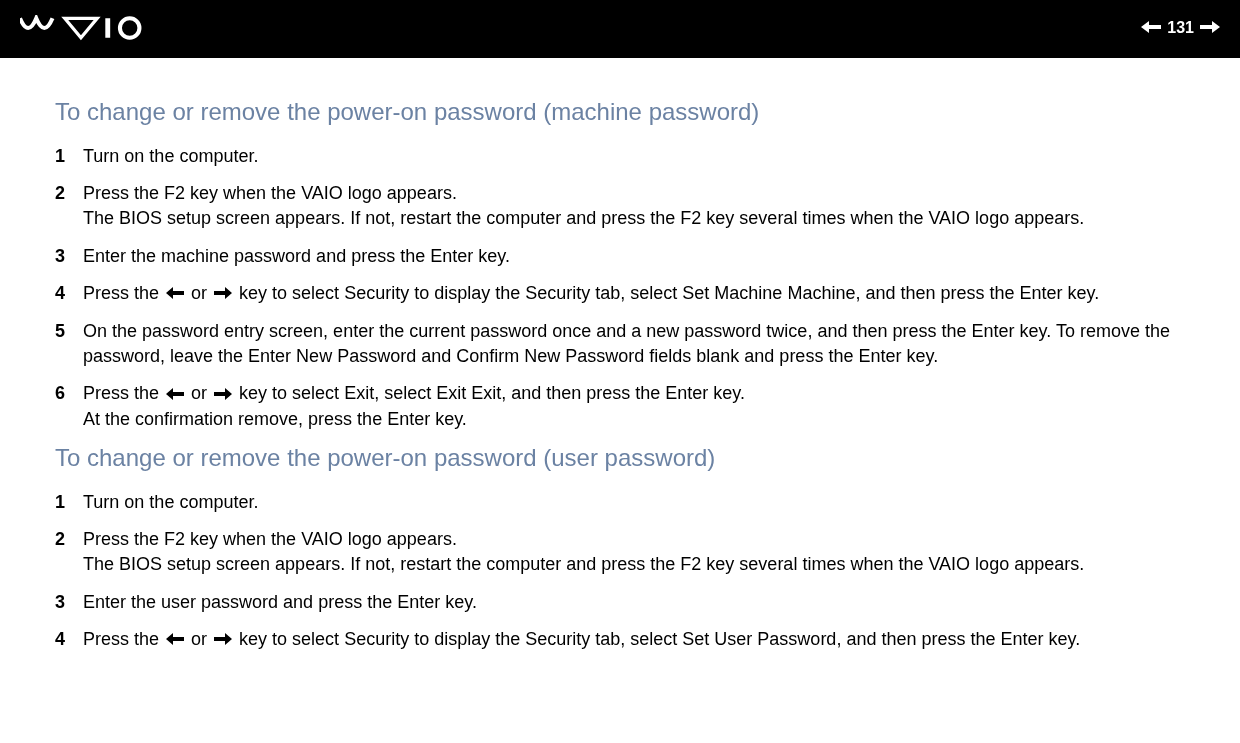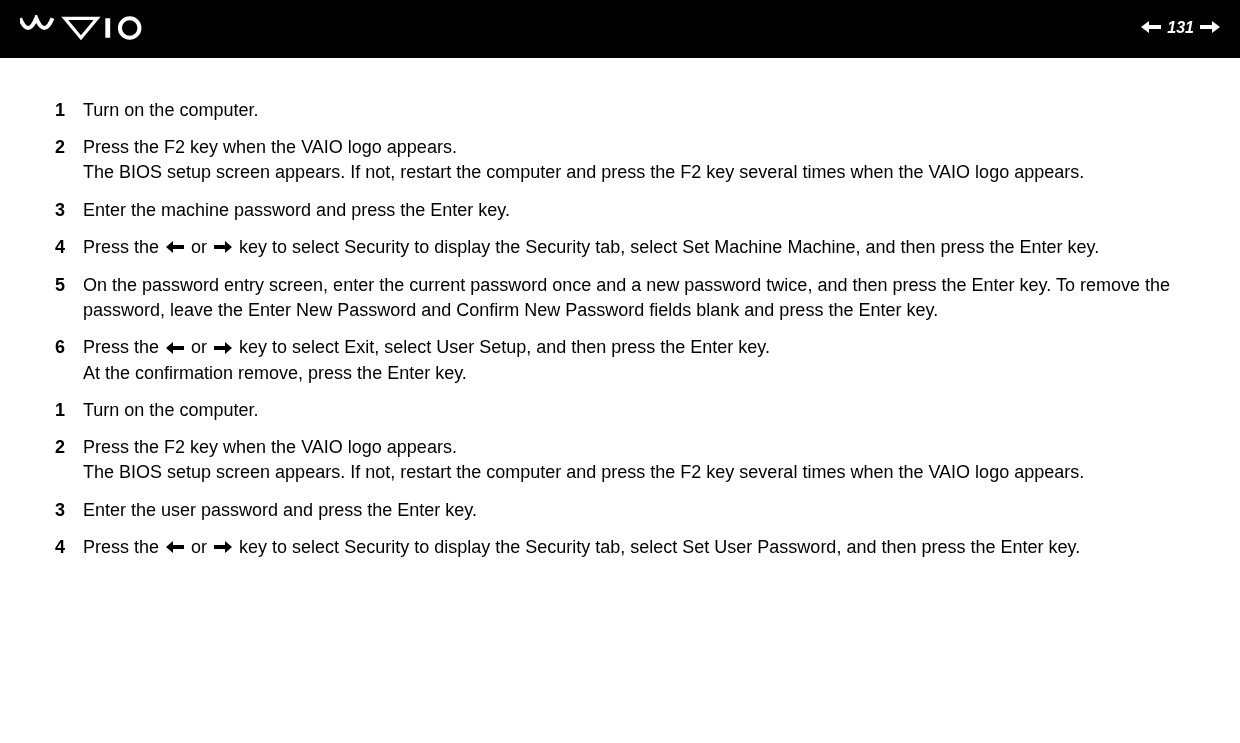"131" .nav-row { font-style: italic -> none }
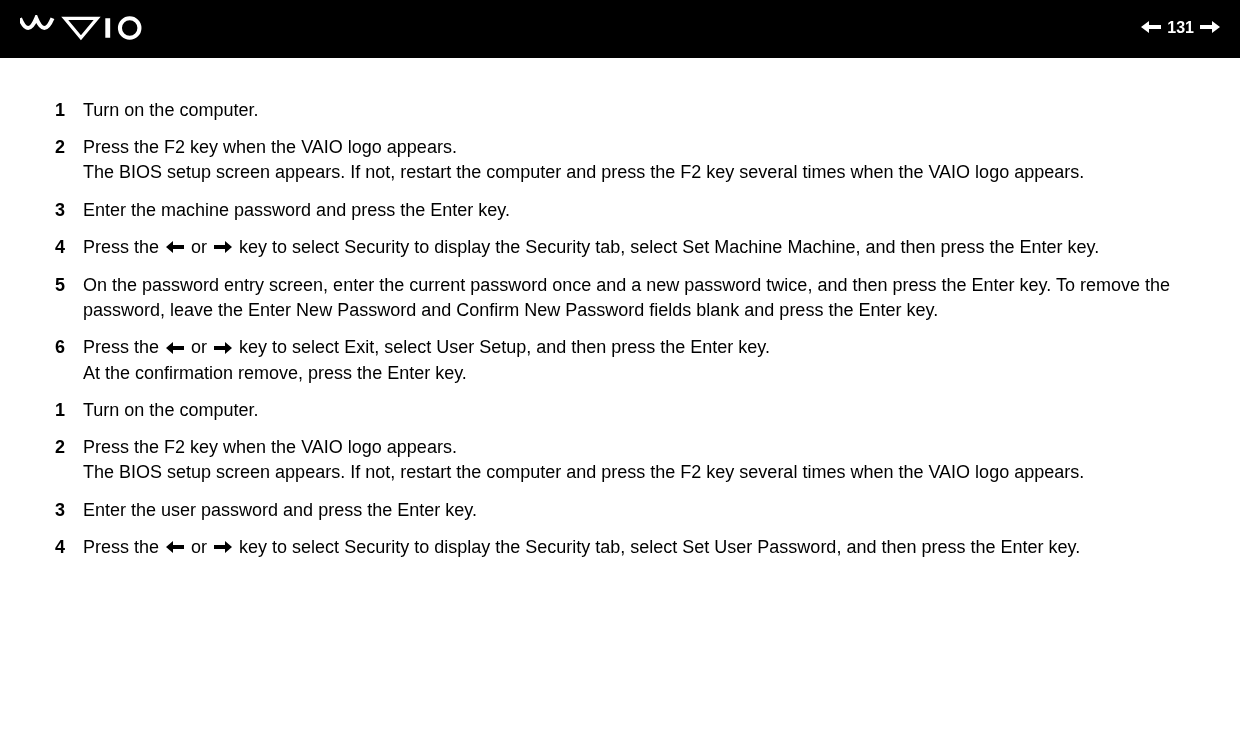"To change or remove the power-on password (machine" div.heading { html: none -> <div>To change or remove the power-on password (machine password)</div> }
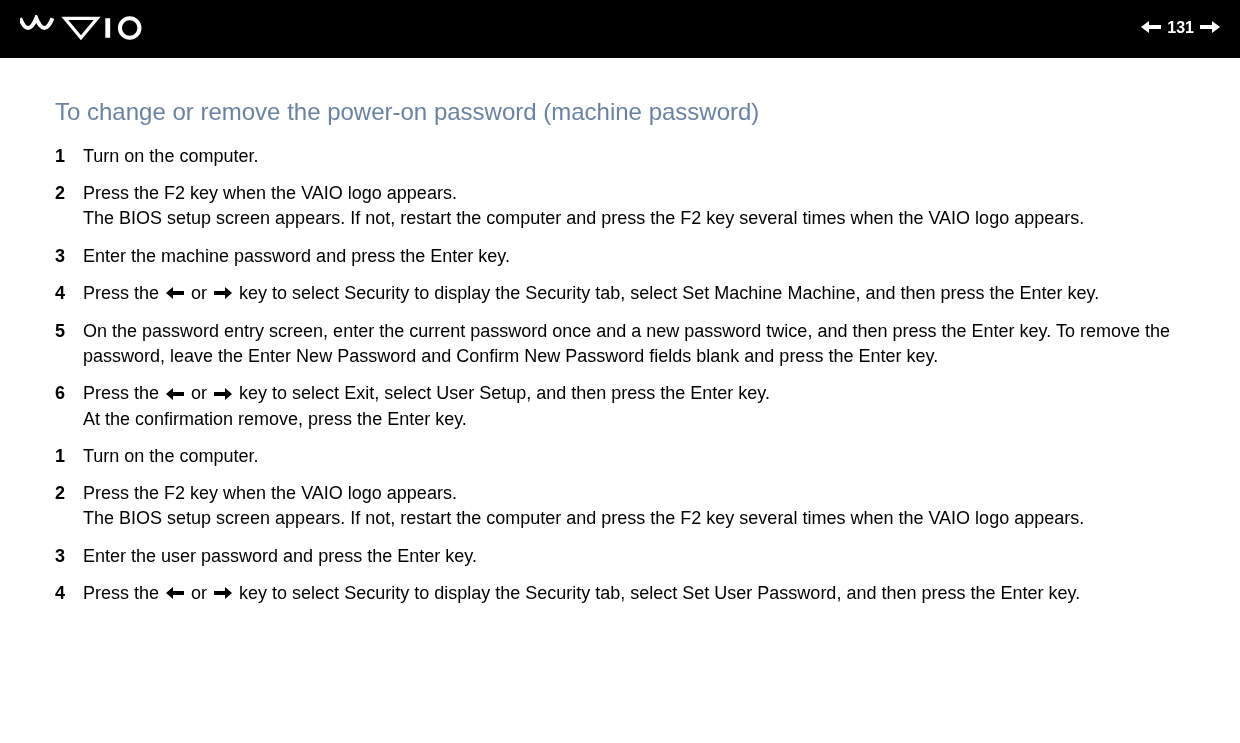"User Setup" span.bold { text: User Setup -> Exit Exit }
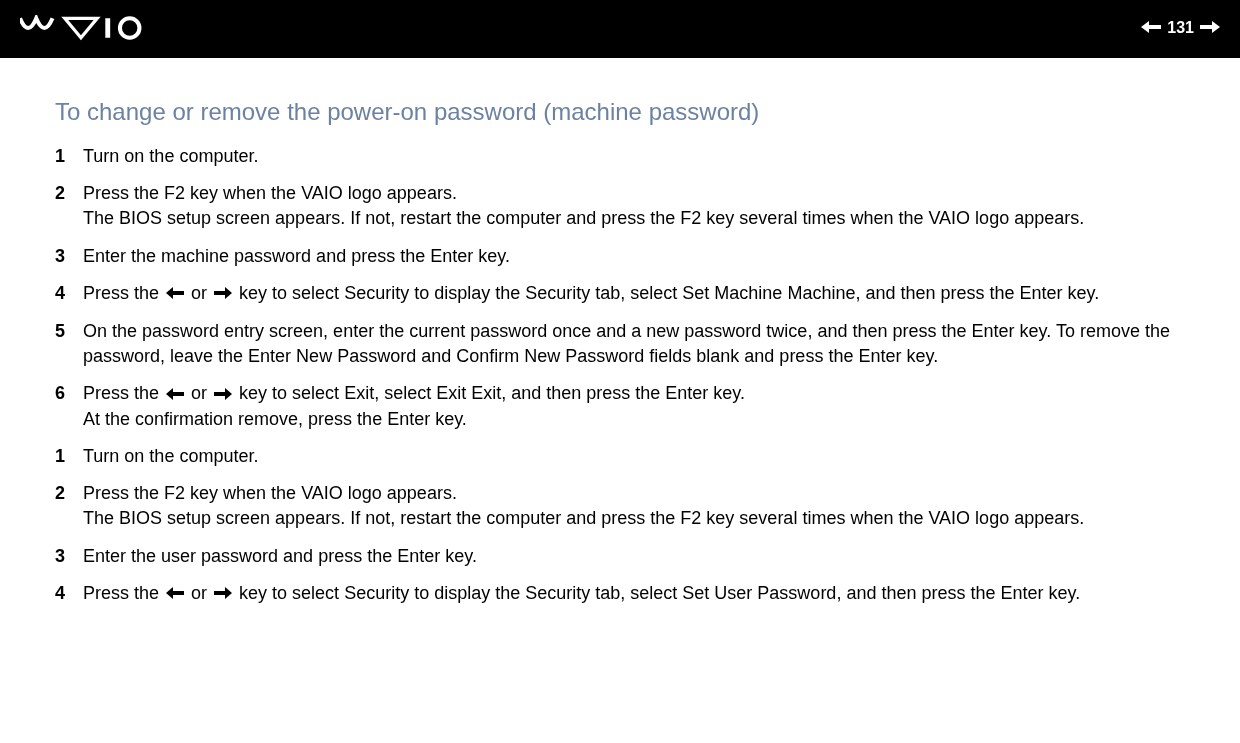"To change or remove the power-on password (user" div.heading { html: none -> <div>To change or remove the power-on password (user password)</div> }
